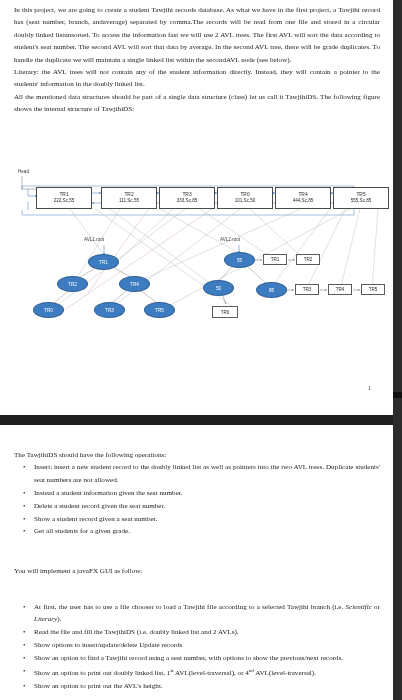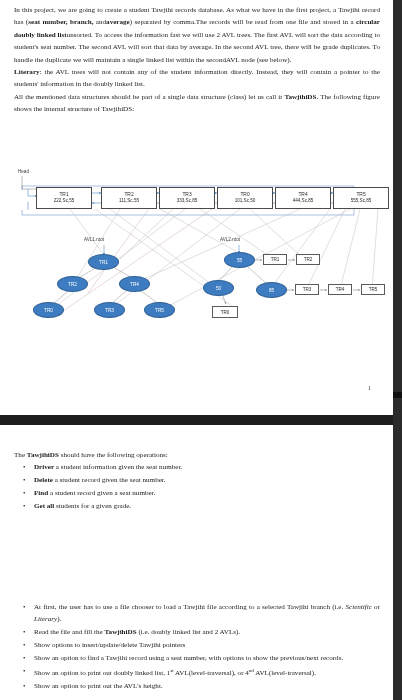"seat number, branch," b, .b { font-weight: bold -> normal }
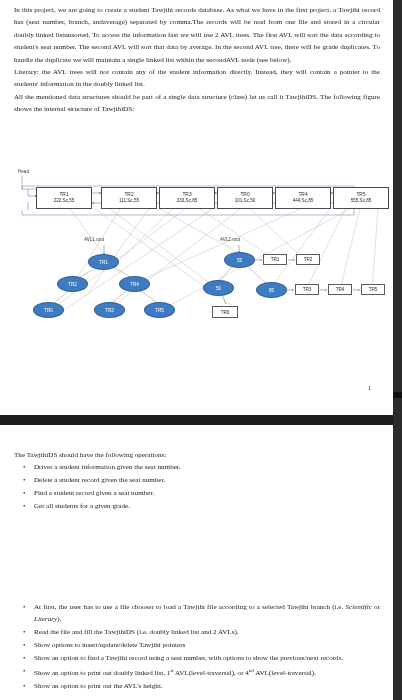"Insert: insert a new student" li { html: none -> <li><span>Insert</span><span>: insert a new student record to the doubly linked list as well as pointers into the two AVL trees. Duplicate students' seat numbers are not allowed.</span></li> }
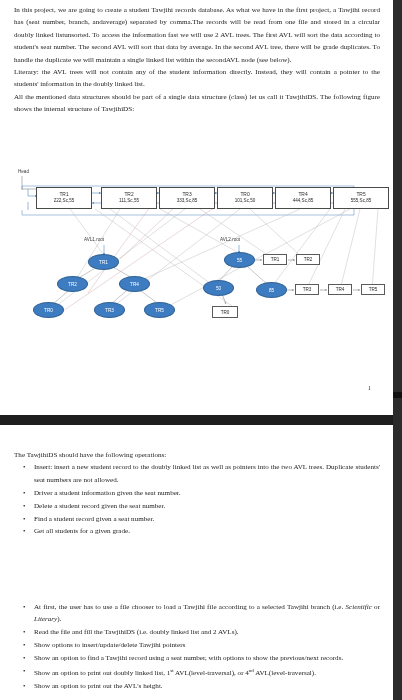"Driver" span.b { text: Driver -> Instead }
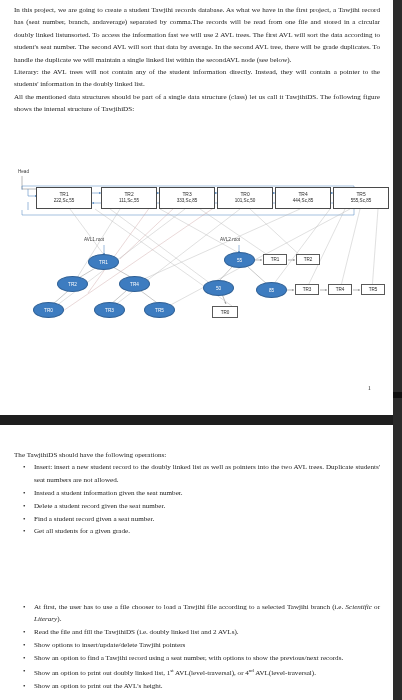"Find" span.b { text: Find -> Show }
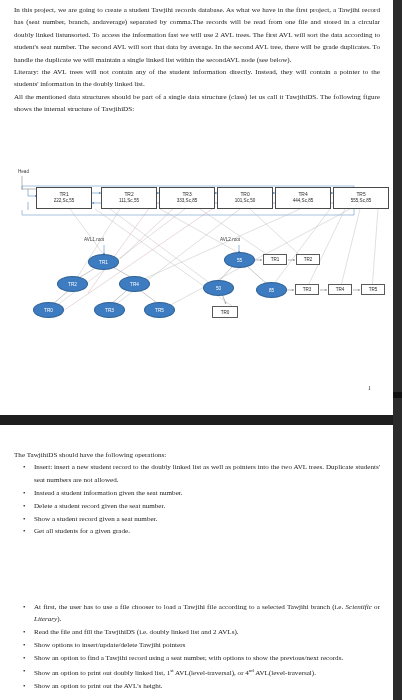"You will implement a javaFX" p.para { html: none -> <p>You will implement a javaFX GUI as follow:</p> }
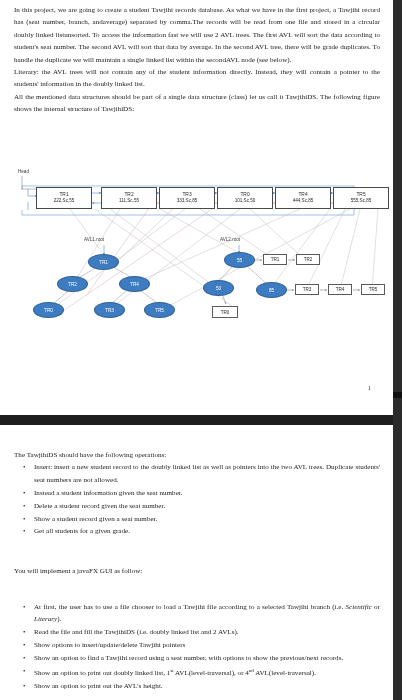"Show options to insert/update/delete" span { text: Tawjihi pointers -> Update records }
